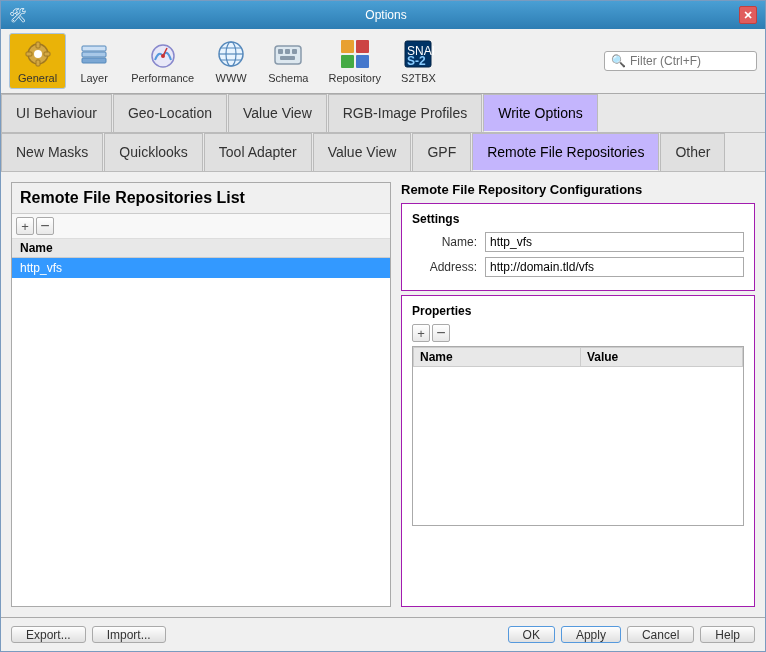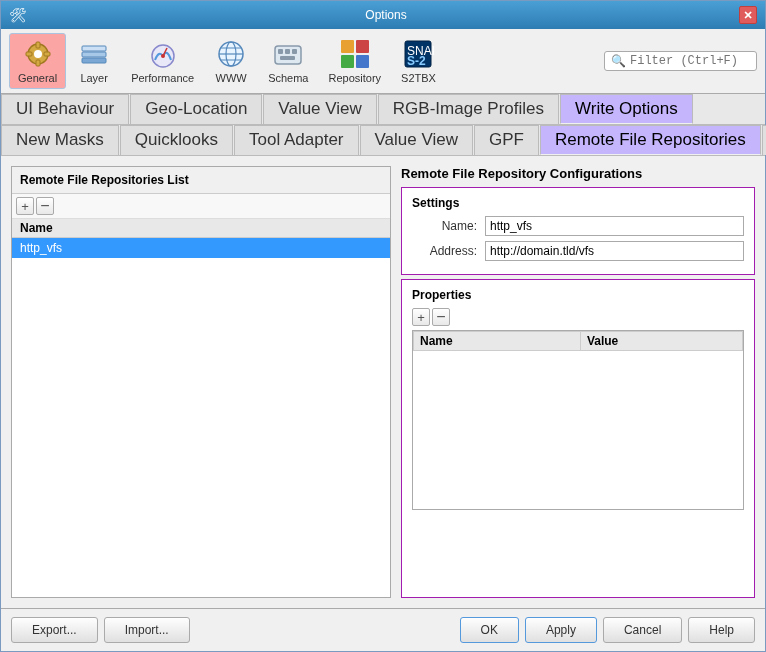"Filter (Ctrl+F)" .search-box input { font-family: Liberation Mono, monospace -> none }
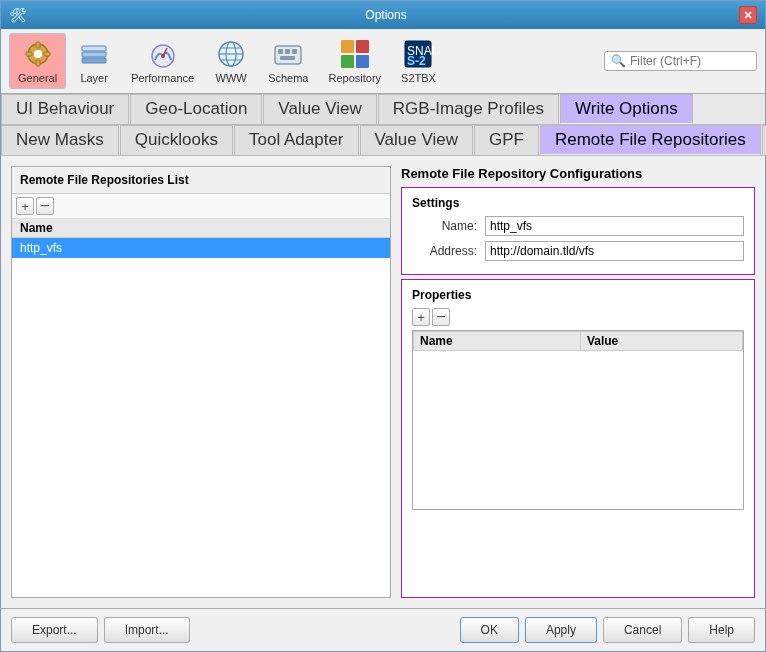"General" .toolbar-item.selected { background: #fca5a5 -> #eab308 }
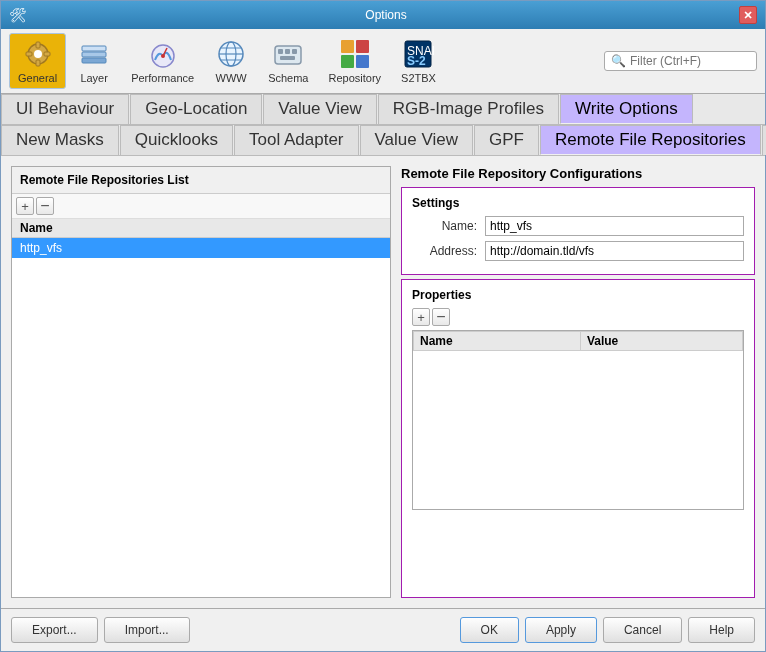"UI Behaviour" .tab { font-size: 17px -> 14px; padding: 4px 14px -> 10px 14px }
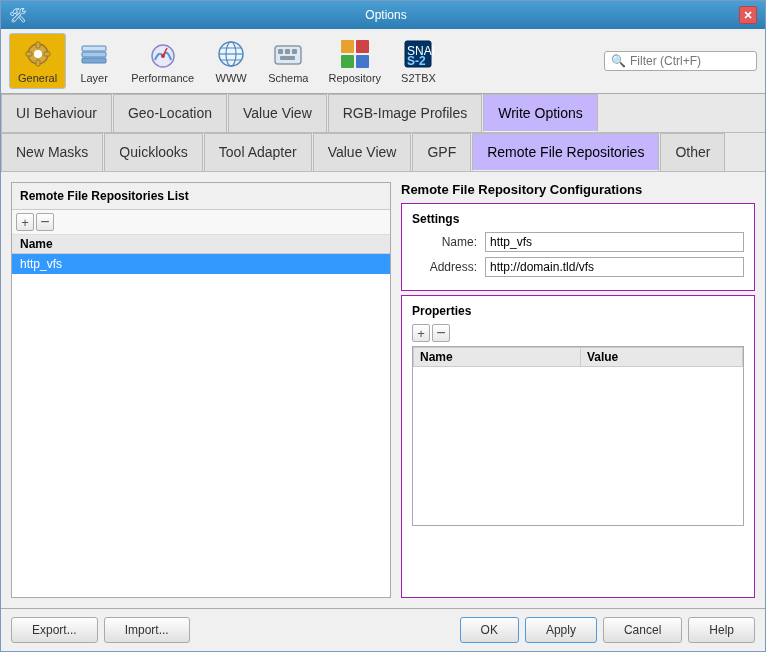"Remote File Repositories List" .left-panel-header { font-size: 12px -> 16px }
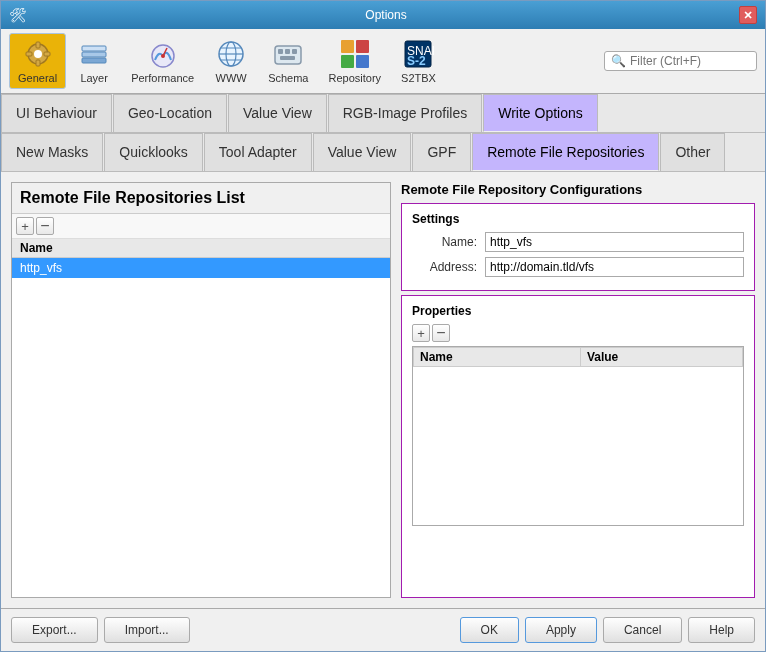"Export..." .btn { height: 26px -> 17px; padding: 0 20px -> 0 14px }
